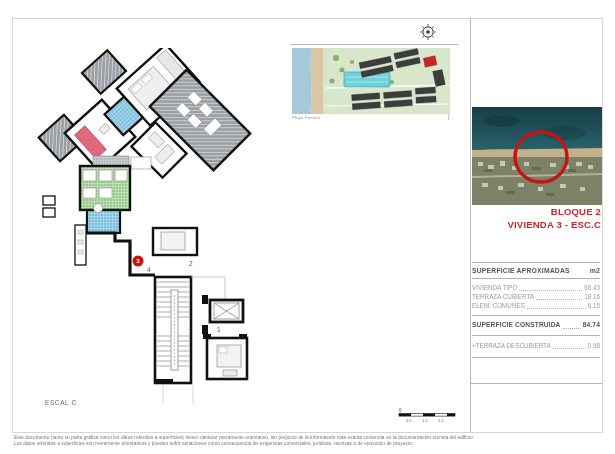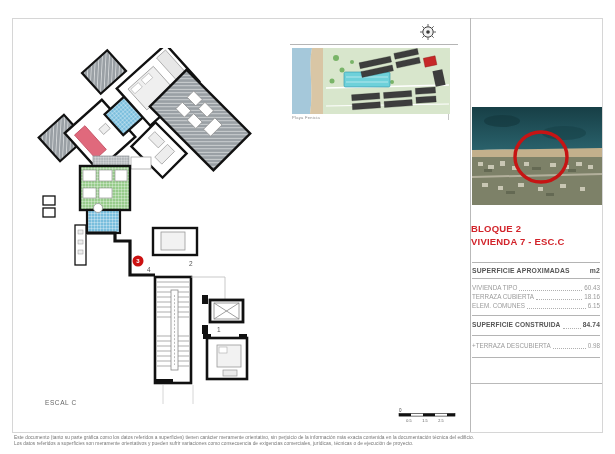"BLOQUE 2" .titleblock { text-align: left -> right; top: 223px -> 206px }
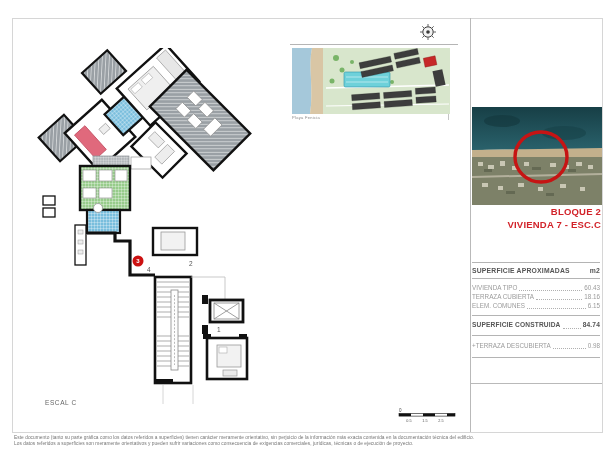"VIVIENDA 7 - ESC.C" div { text: 7 -> 3 }
